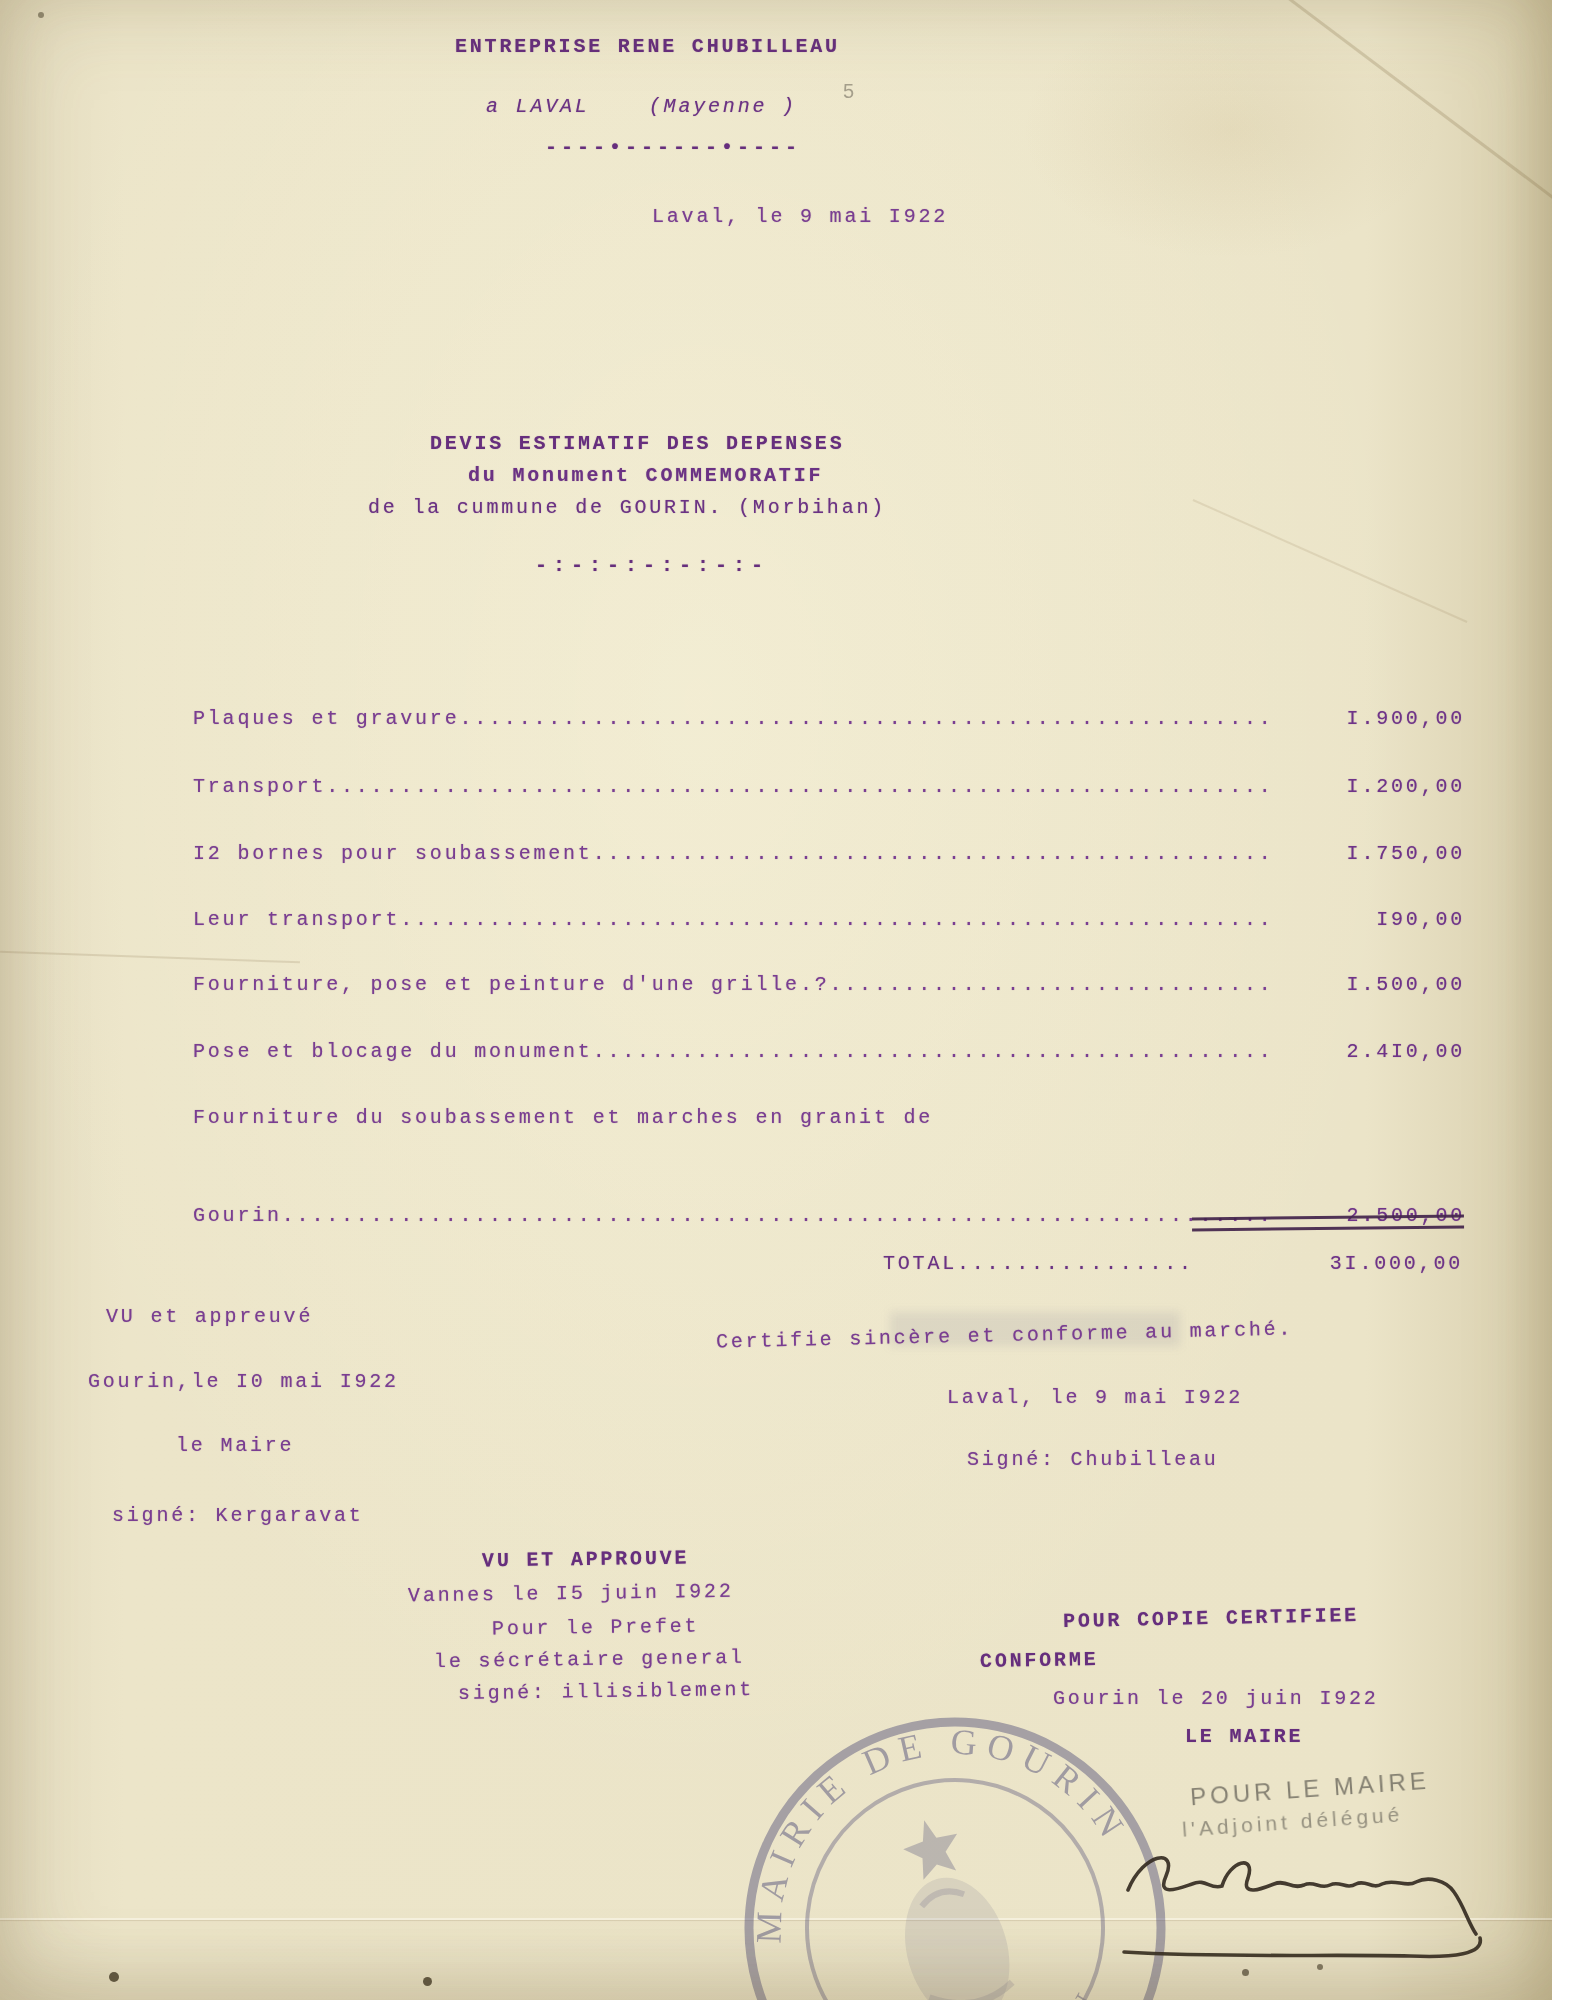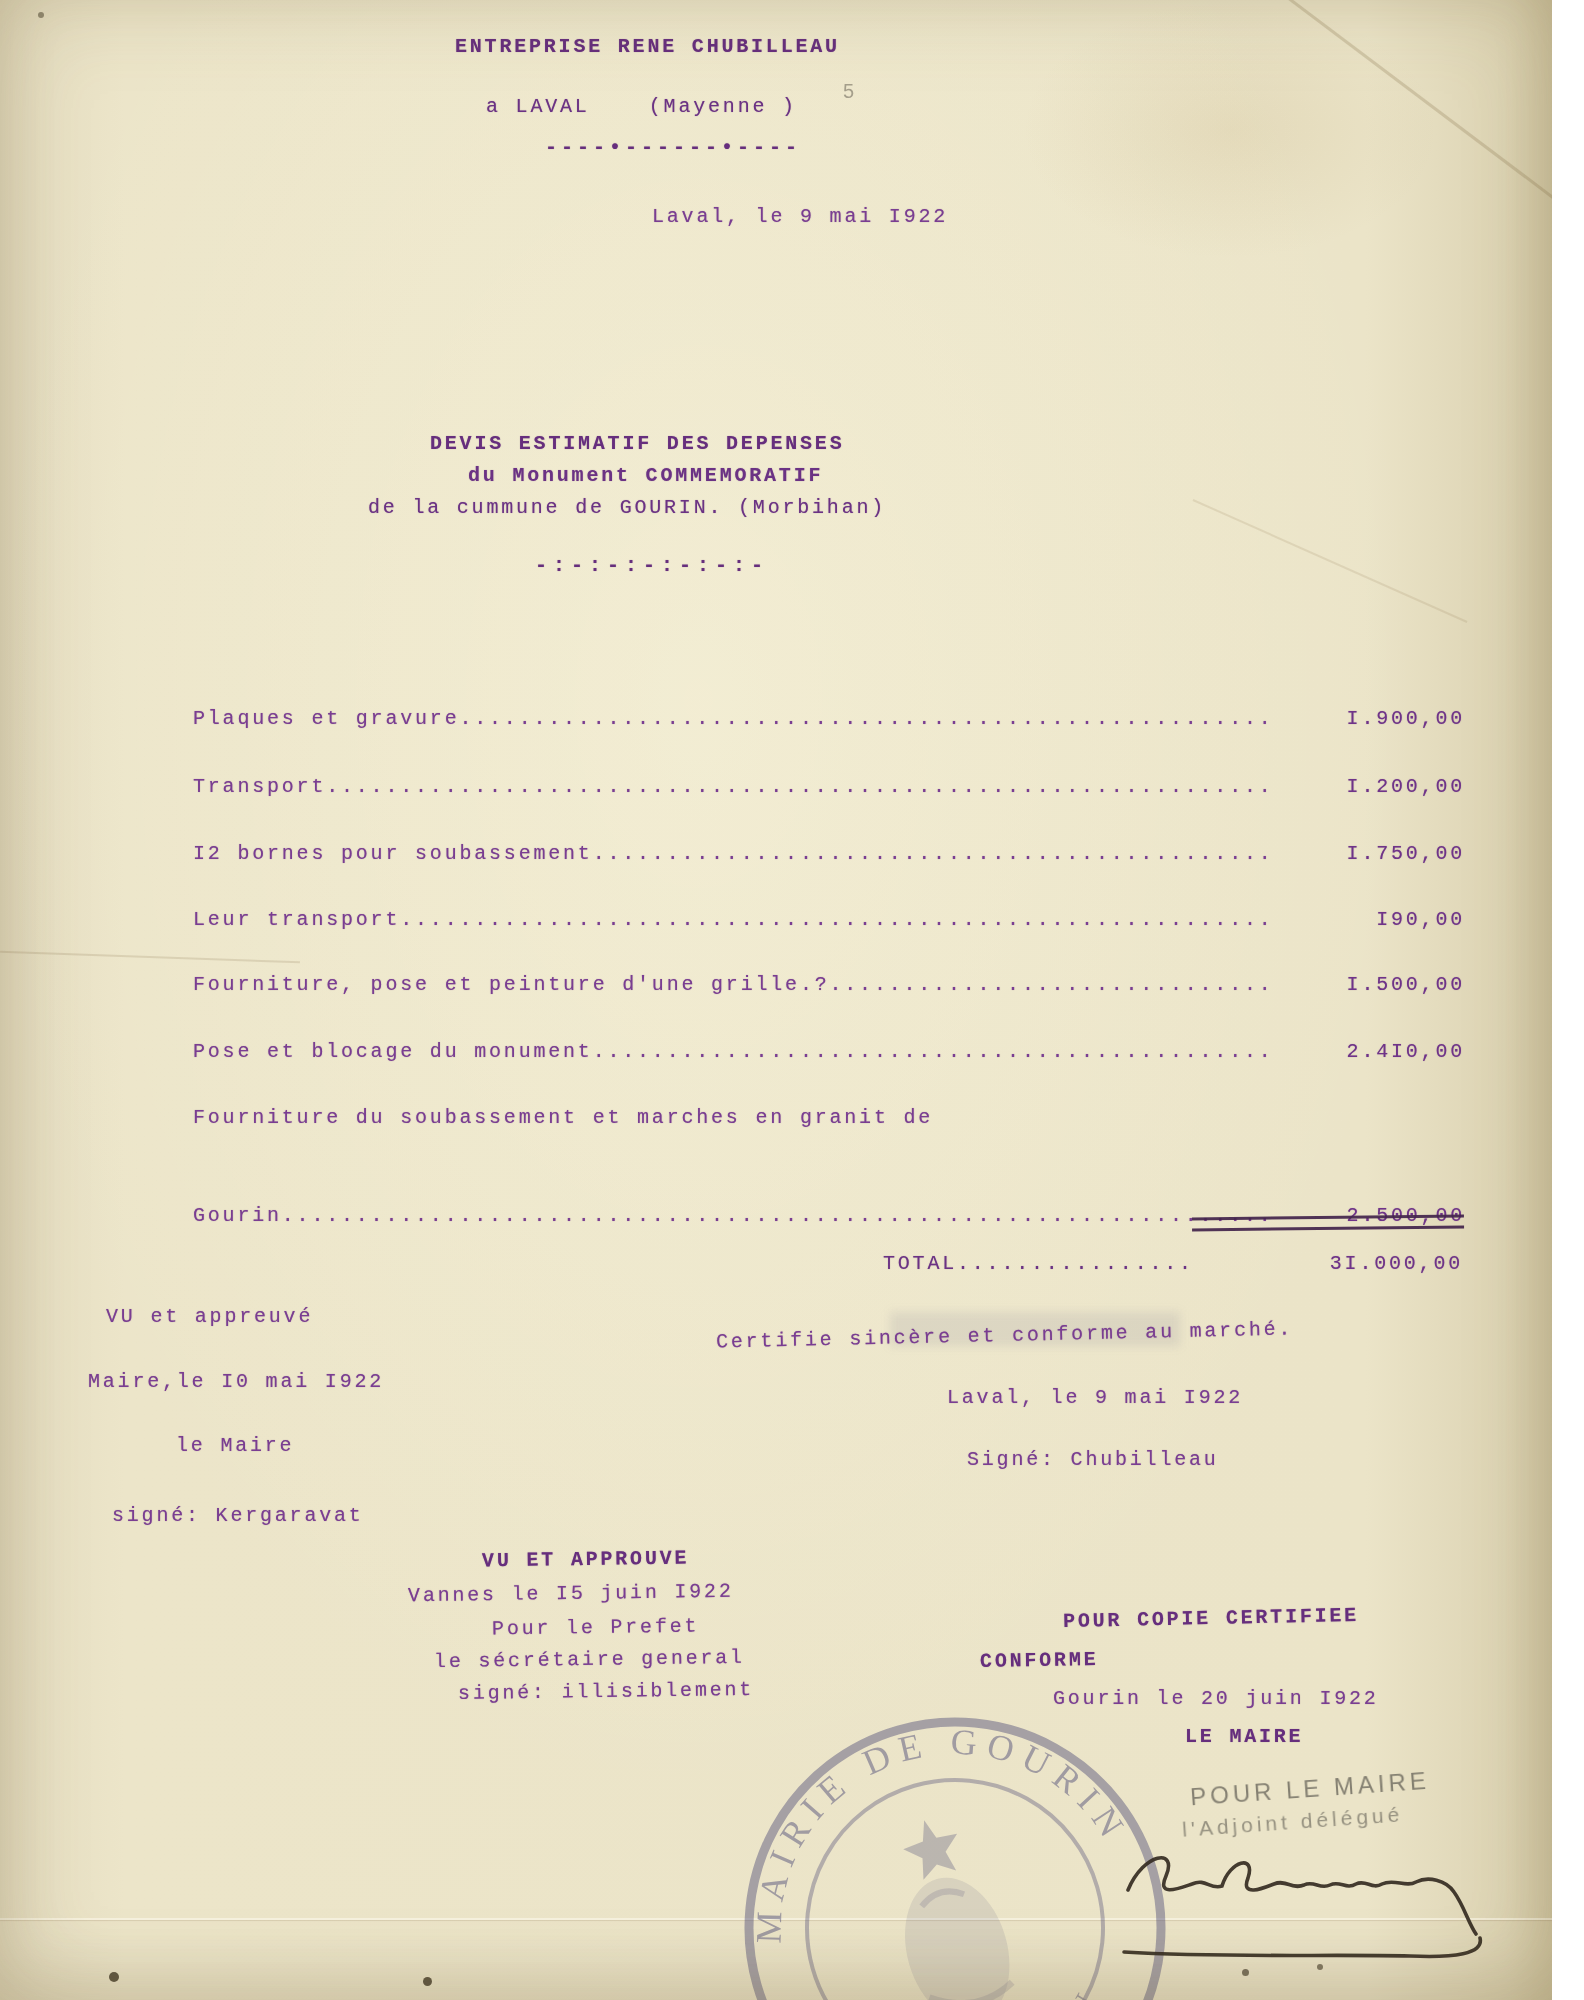"a LAVAL (Mayenne )" div.t { font-style: none -> italic }
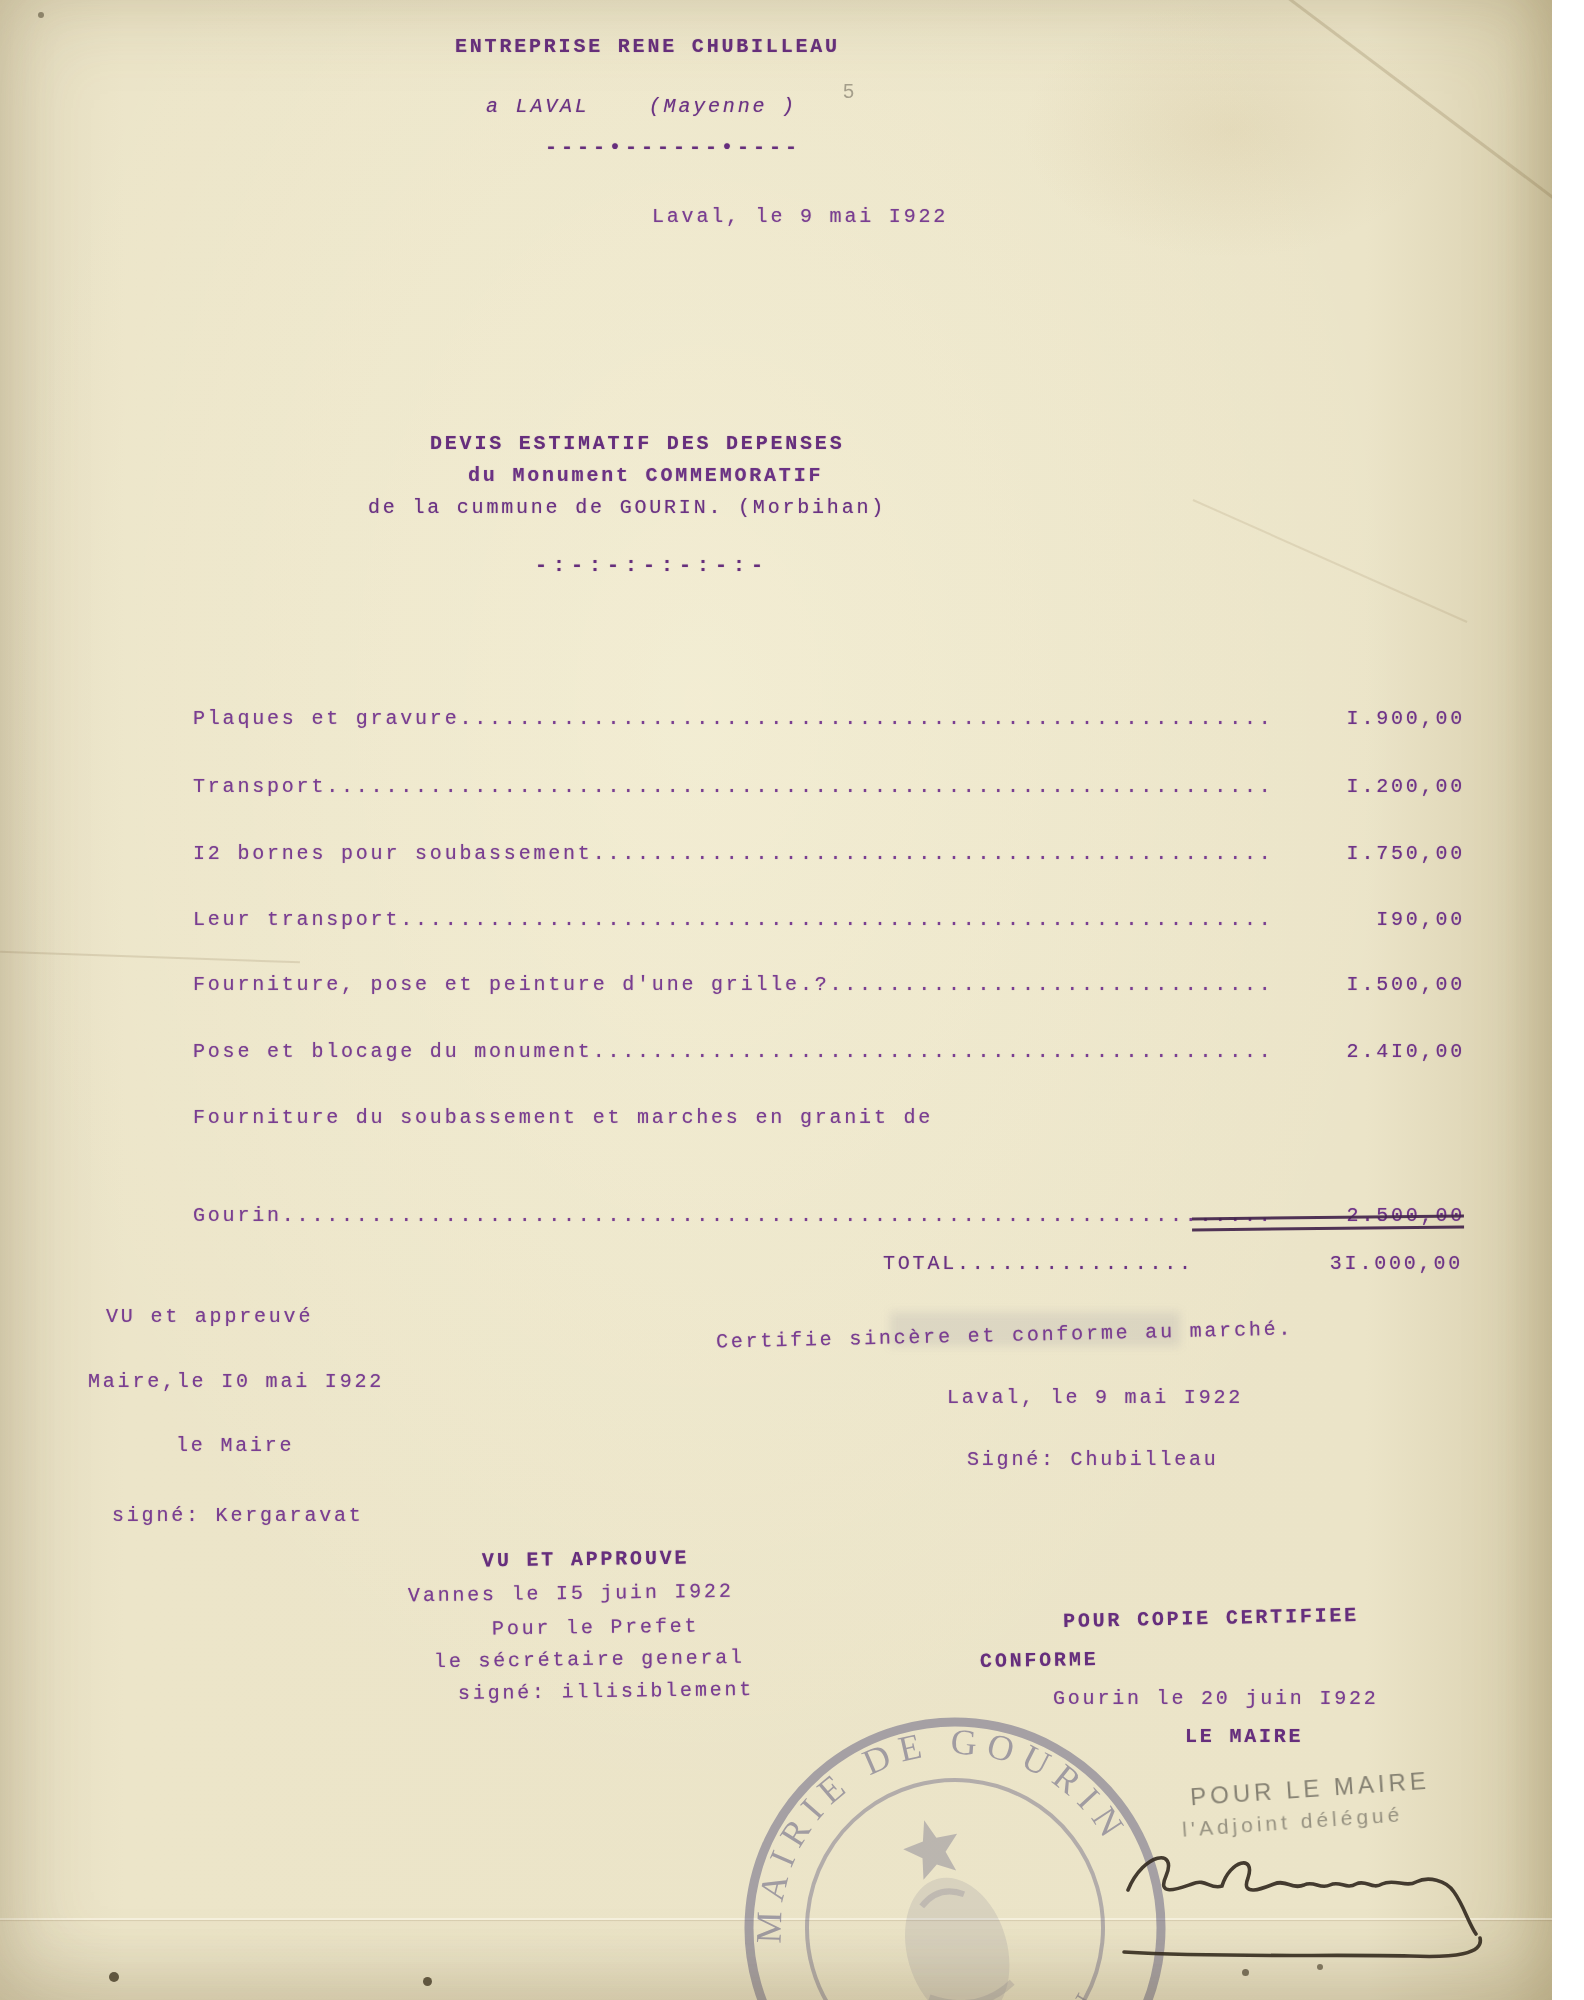"Maire,le I0 mai I922" div.t { text: Maire,le -> Gourin,le }
